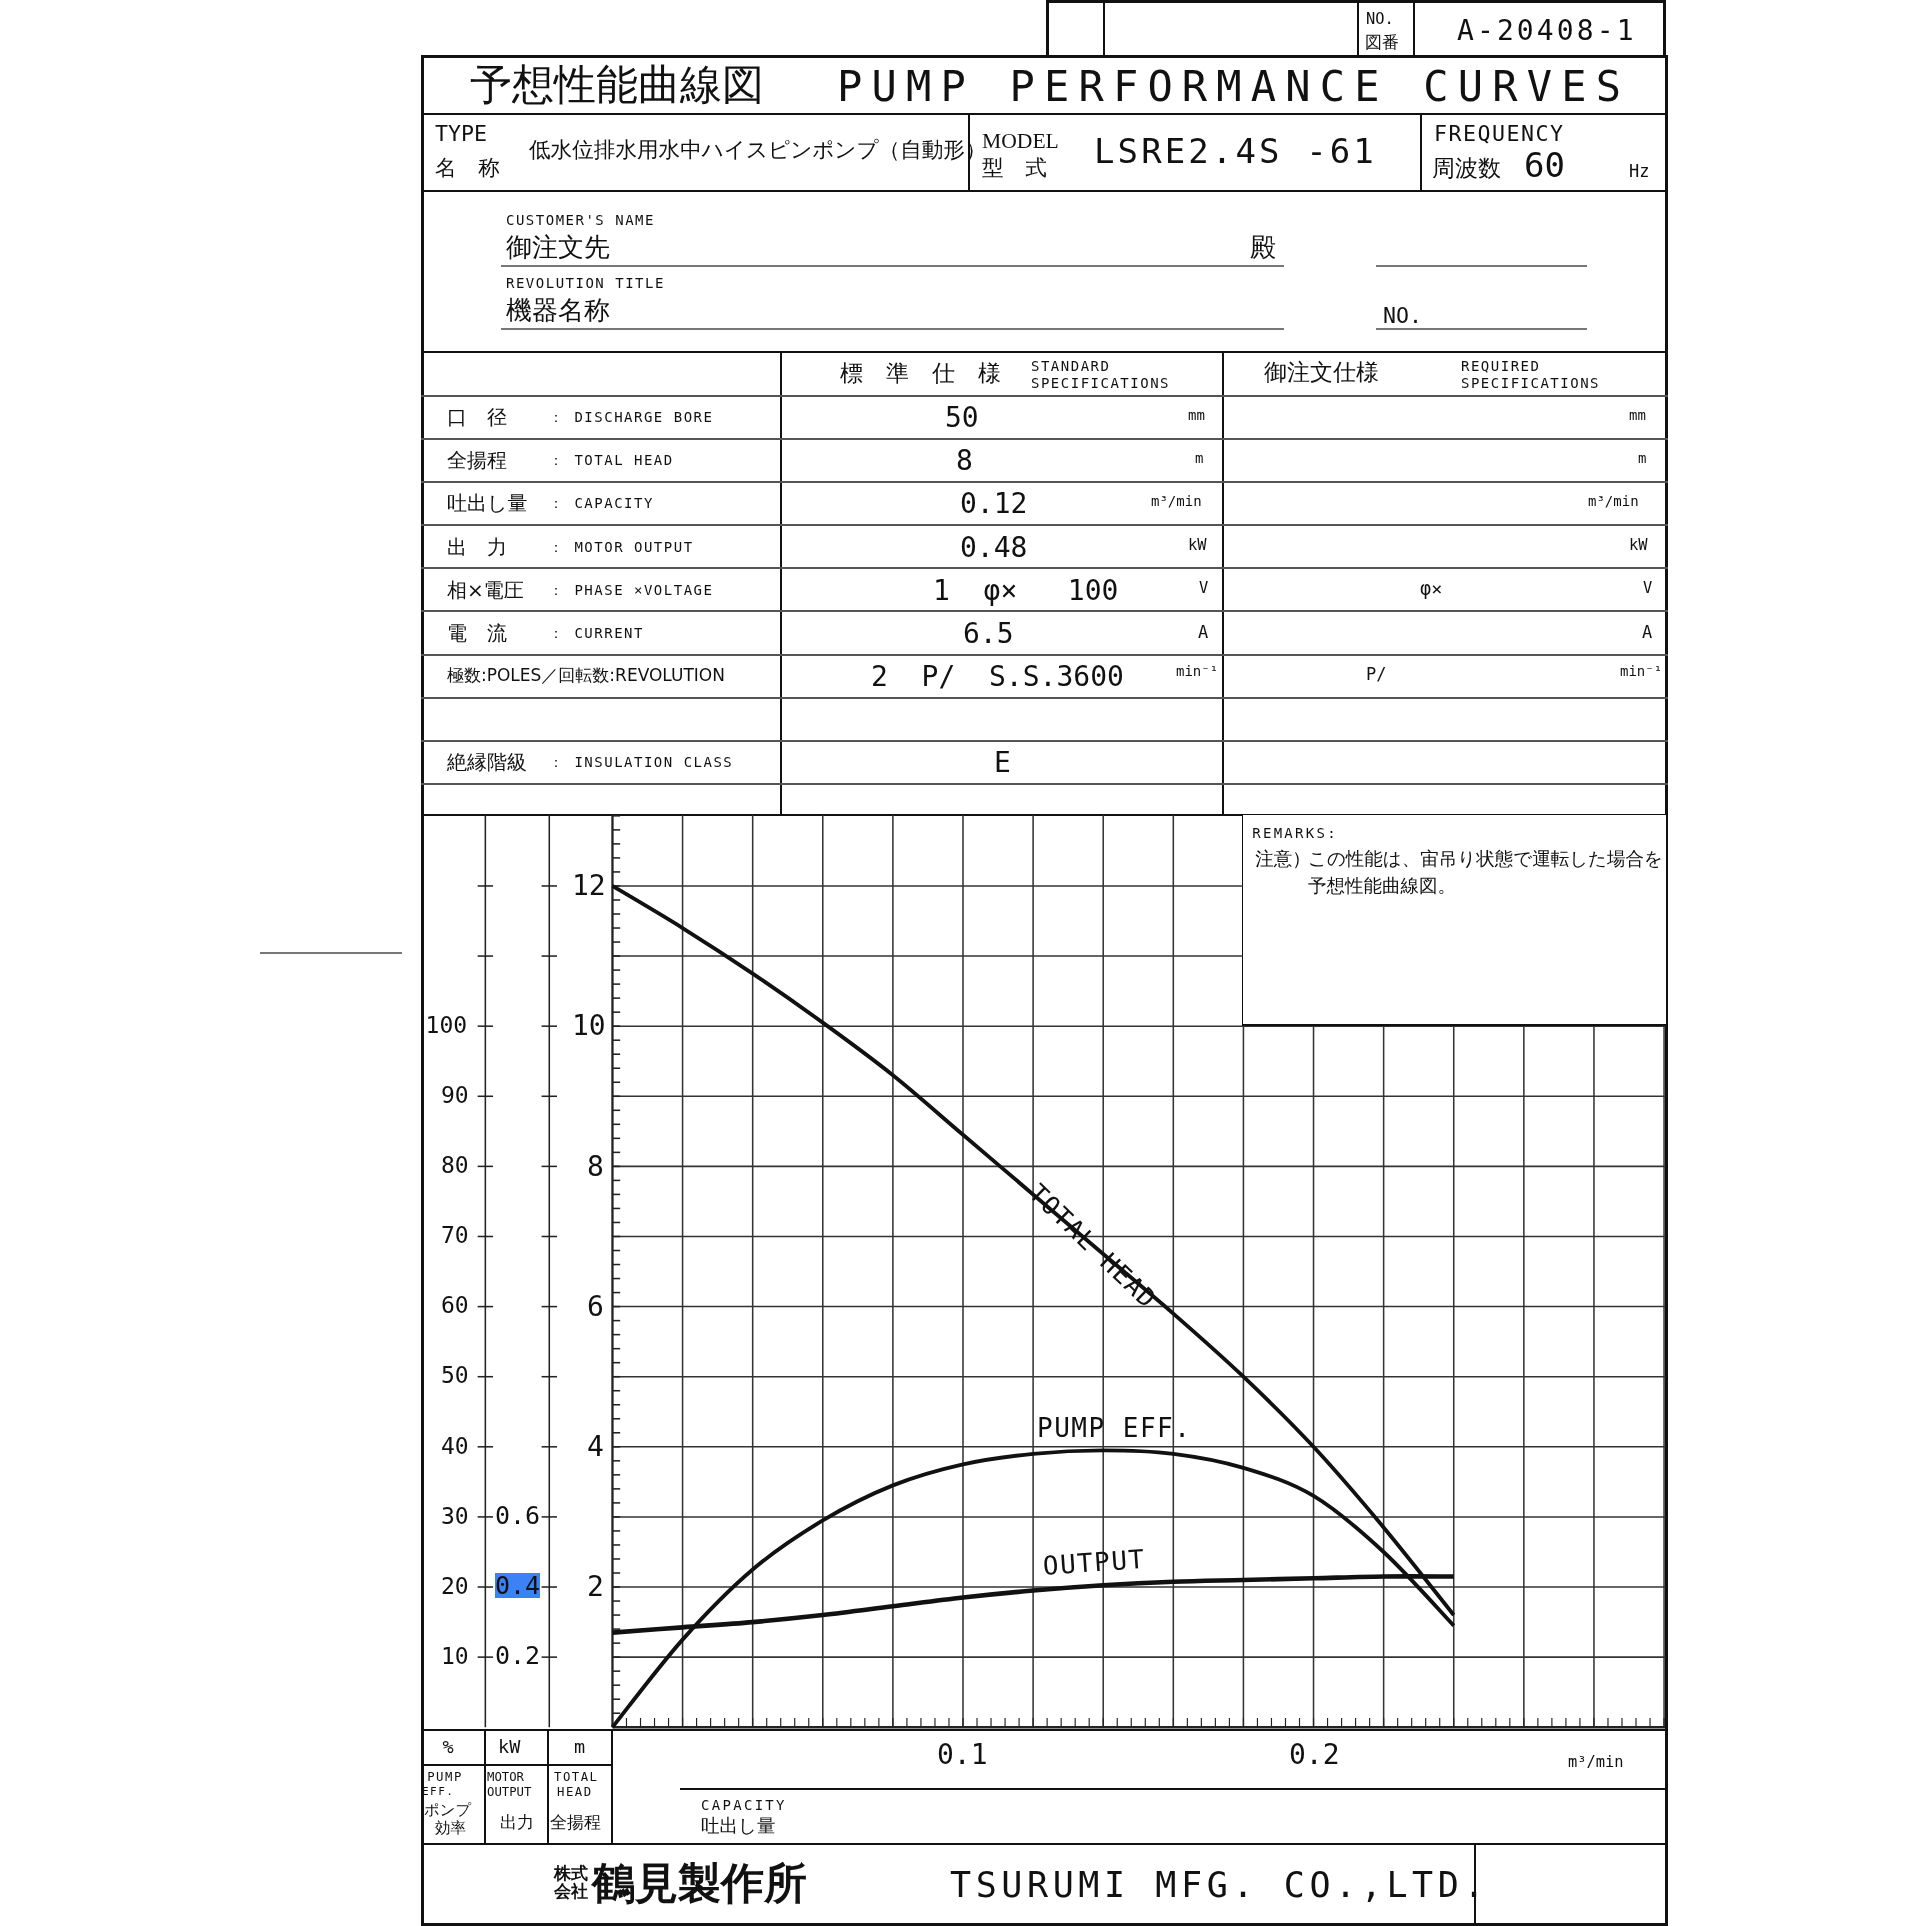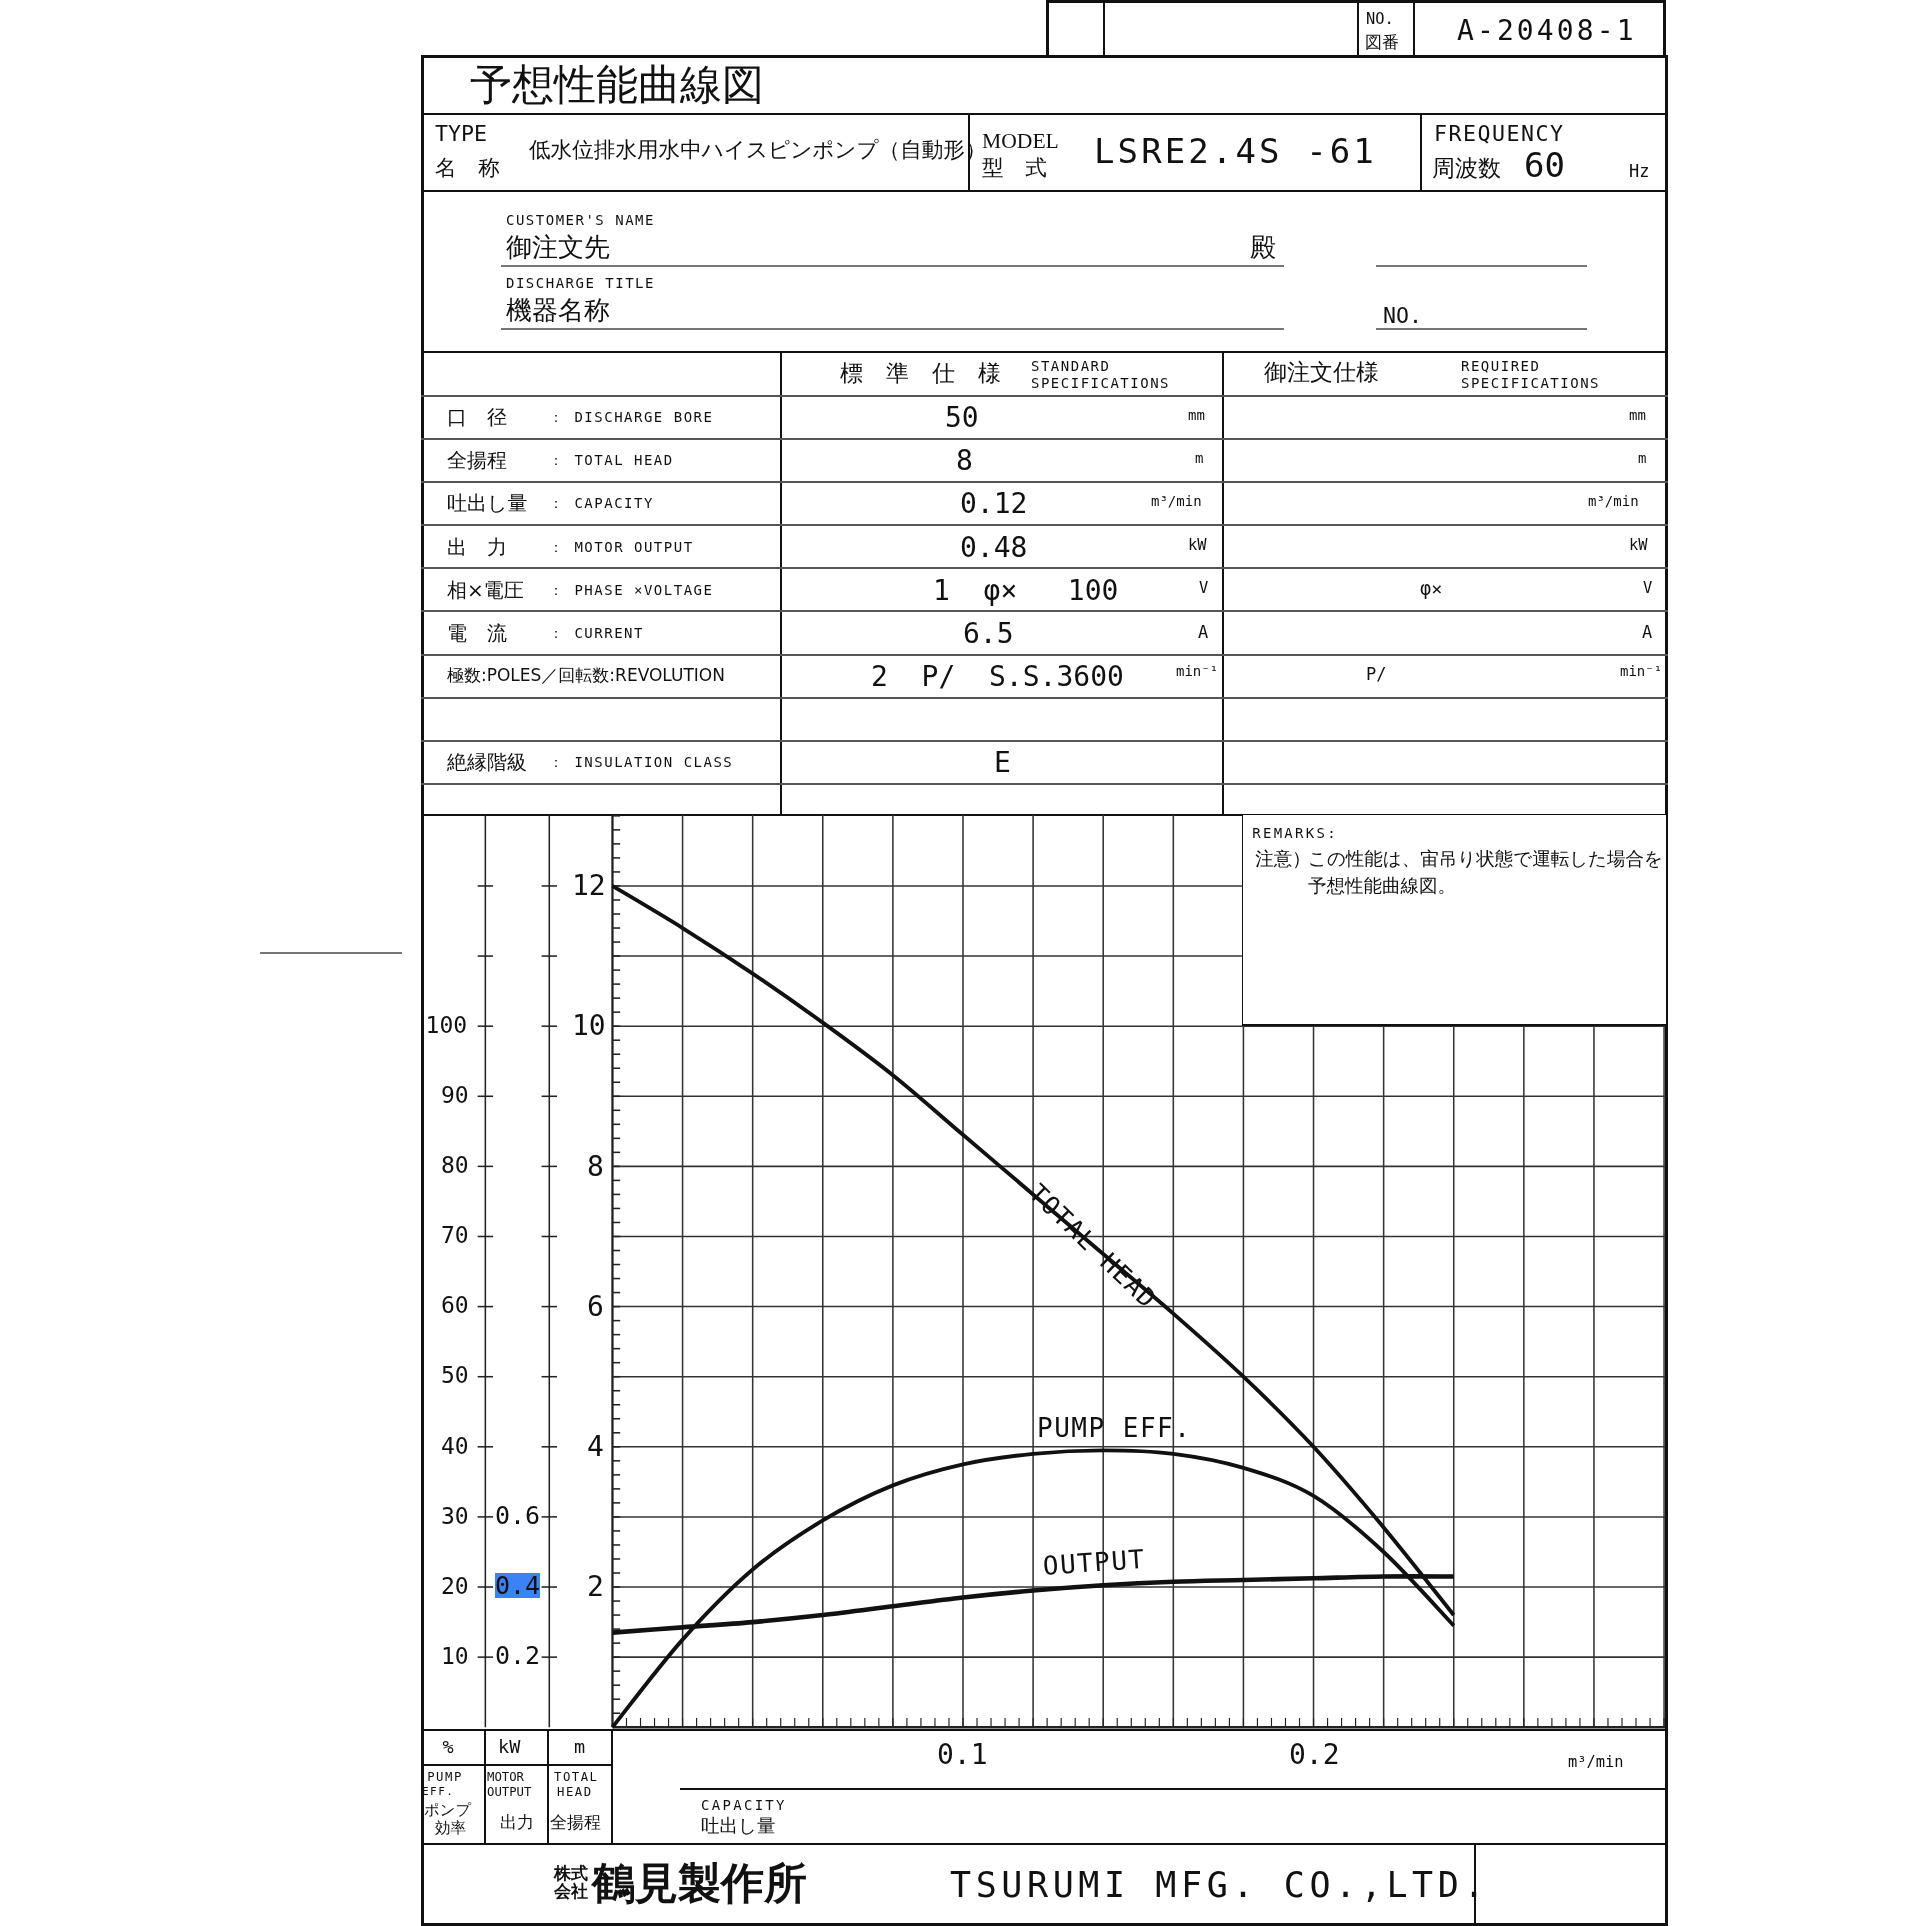"PUMP PERFORMANCE CURVES" span.t { html: none -> <span>PUMP PERFORMANCE CURVES</span> }
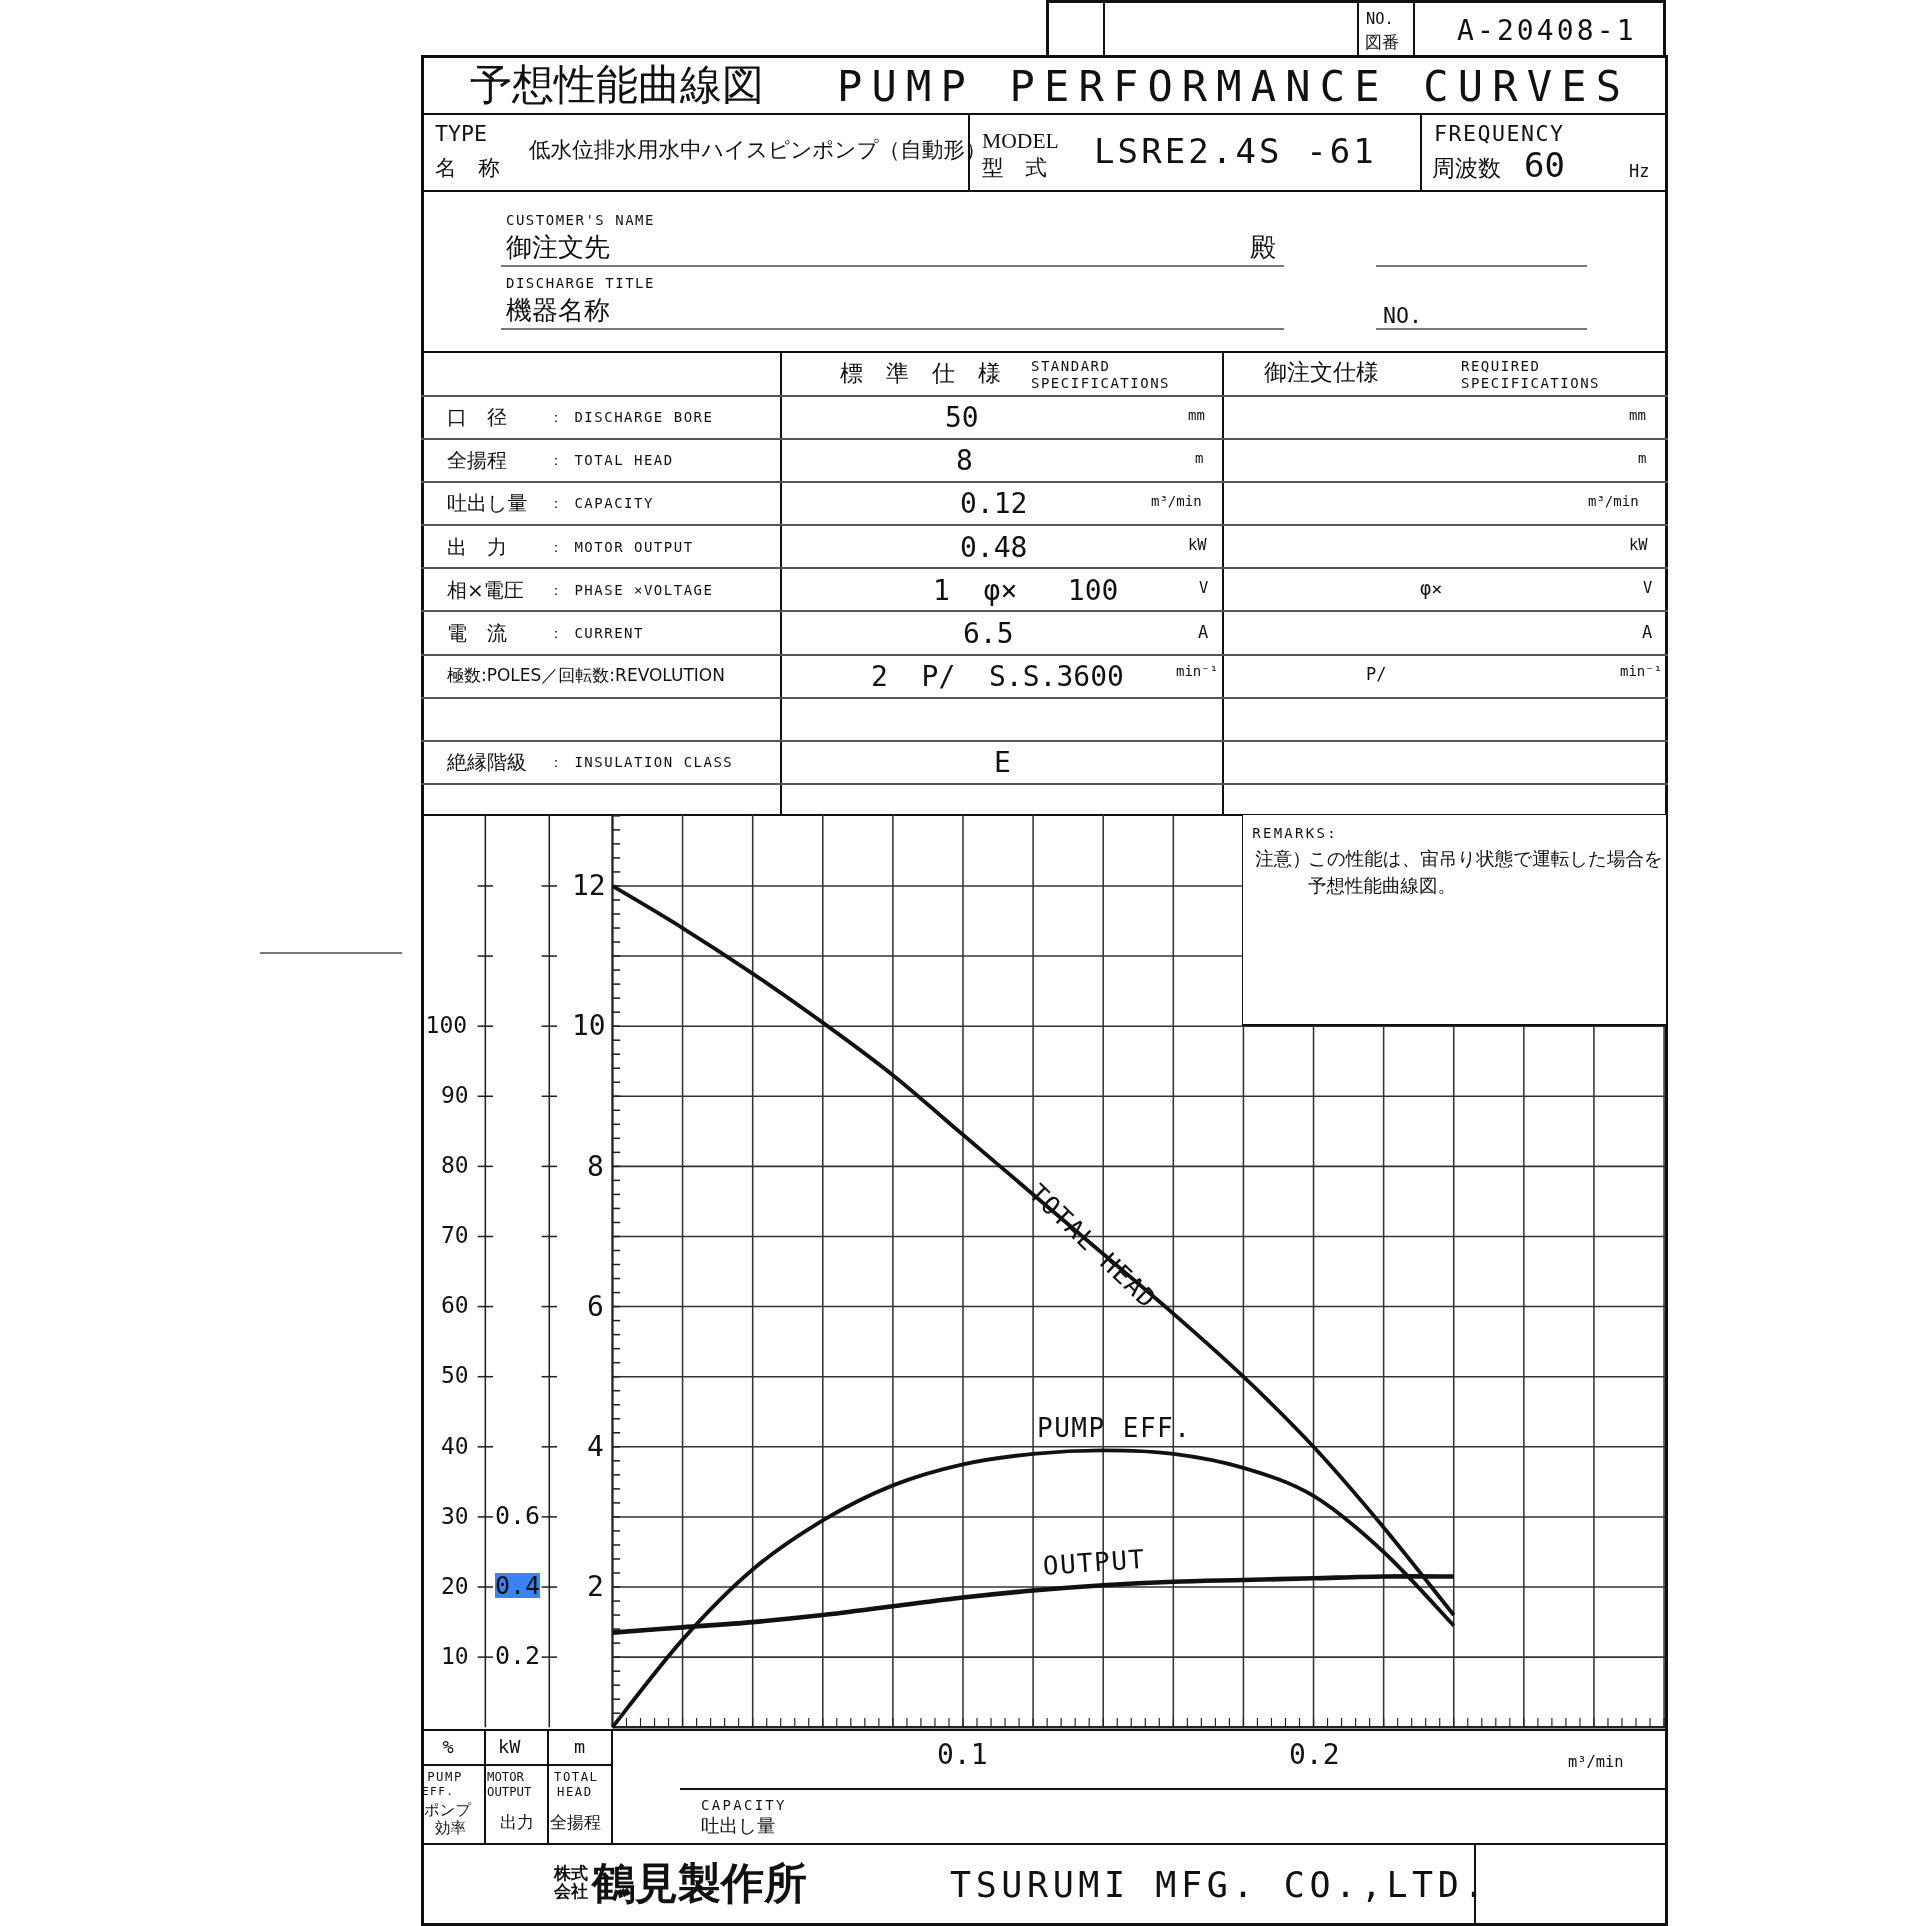"DISCHARGE TITLE" span.t { text: DISCHARGE -> REVOLUTION }
